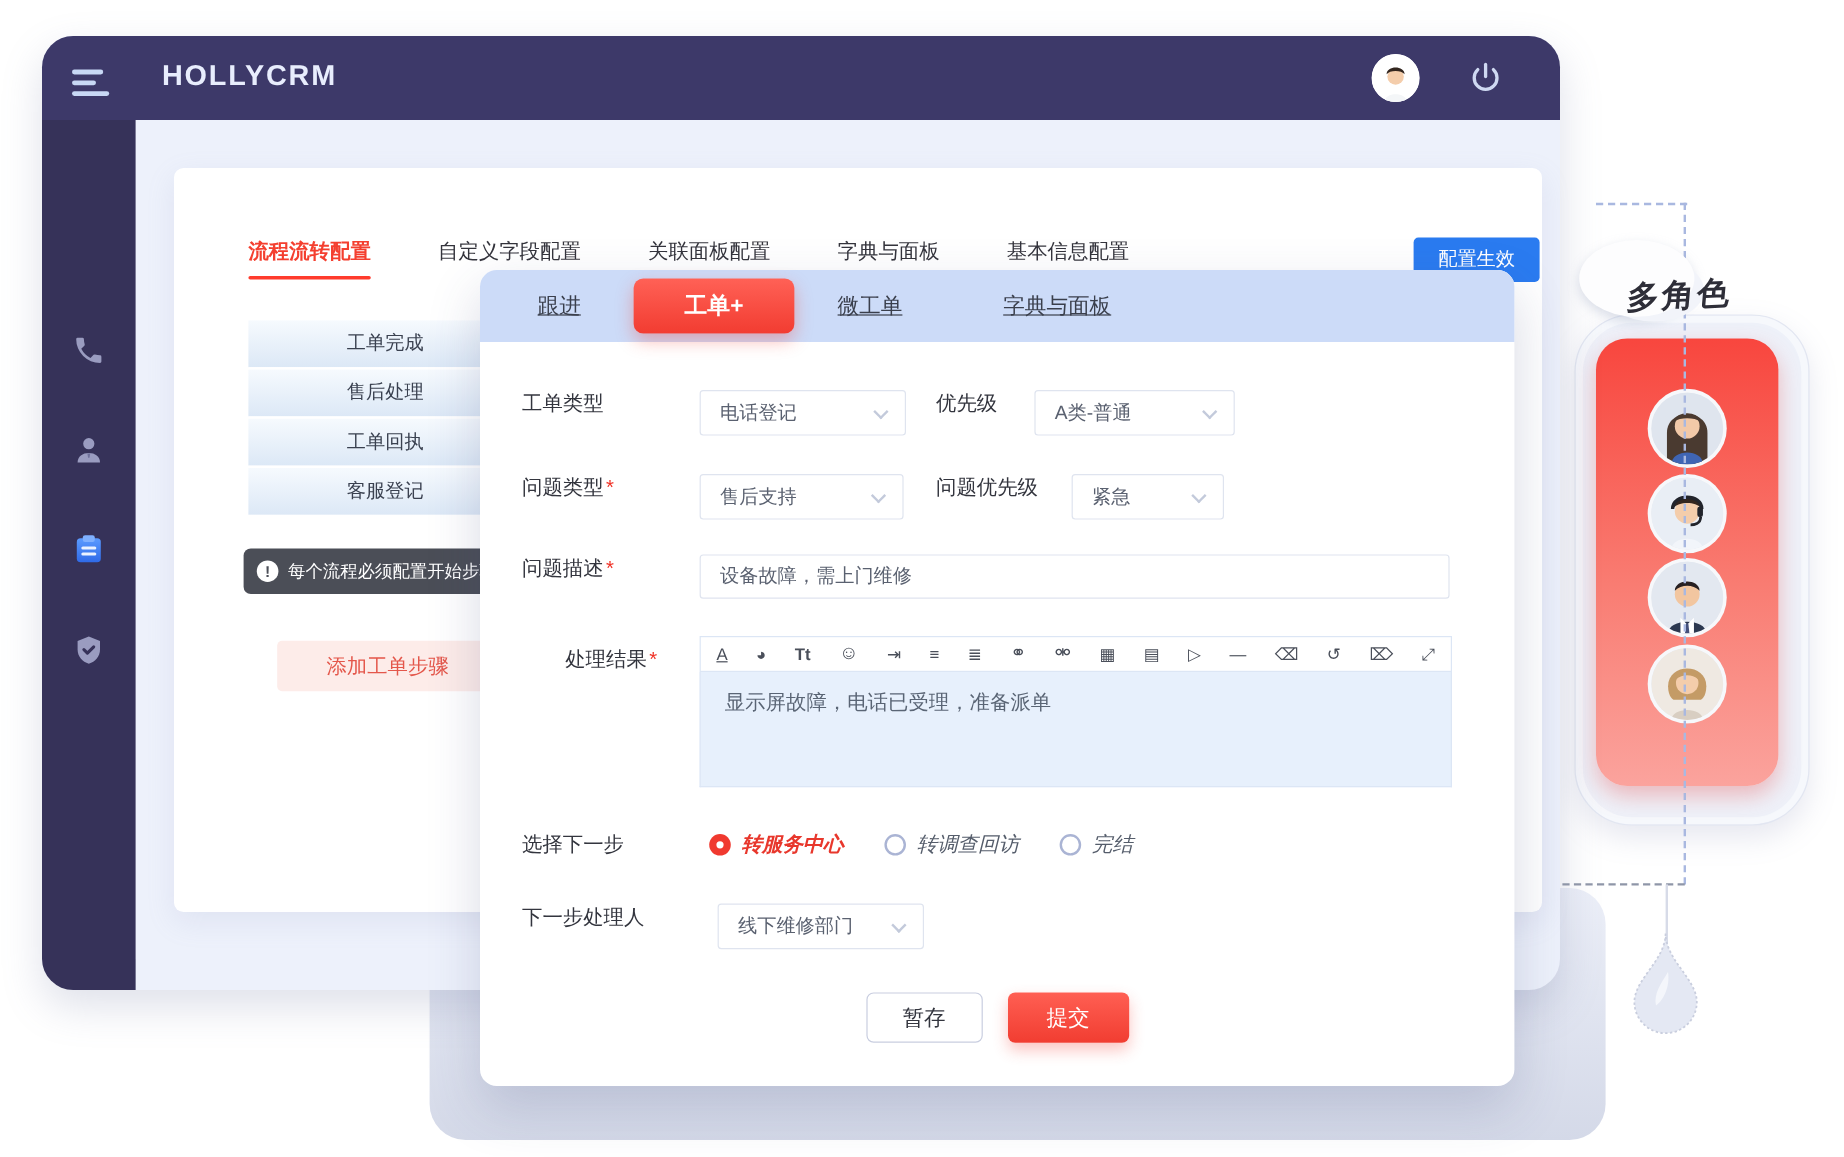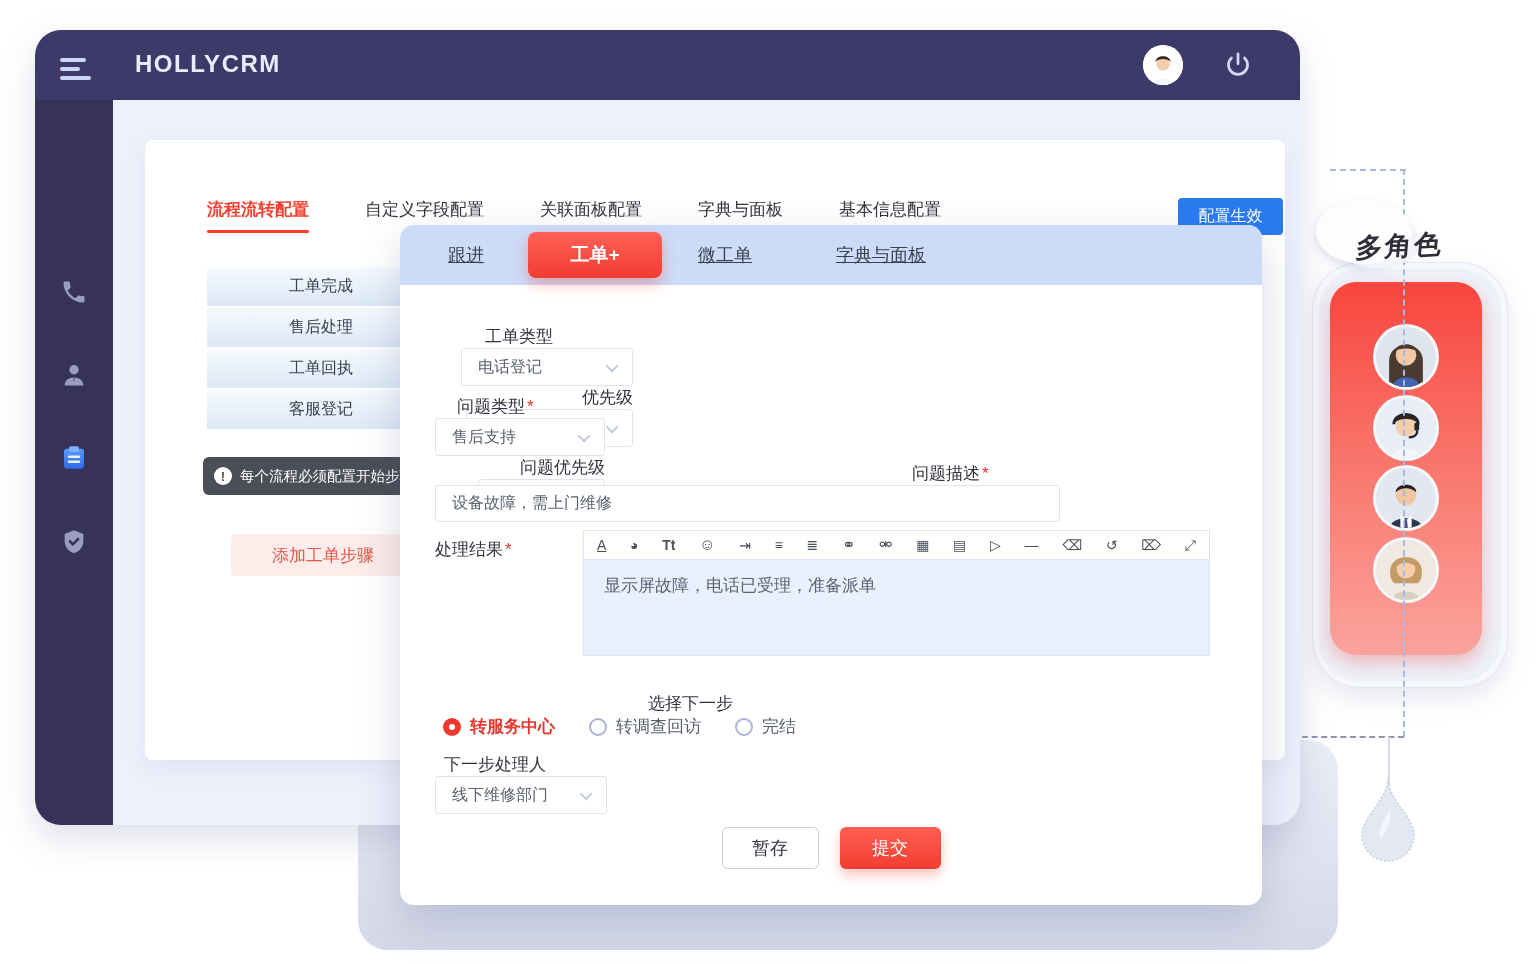"工单类型" .m-row { align-items: flex-end -> flex-start; flex-direction: column -> none }
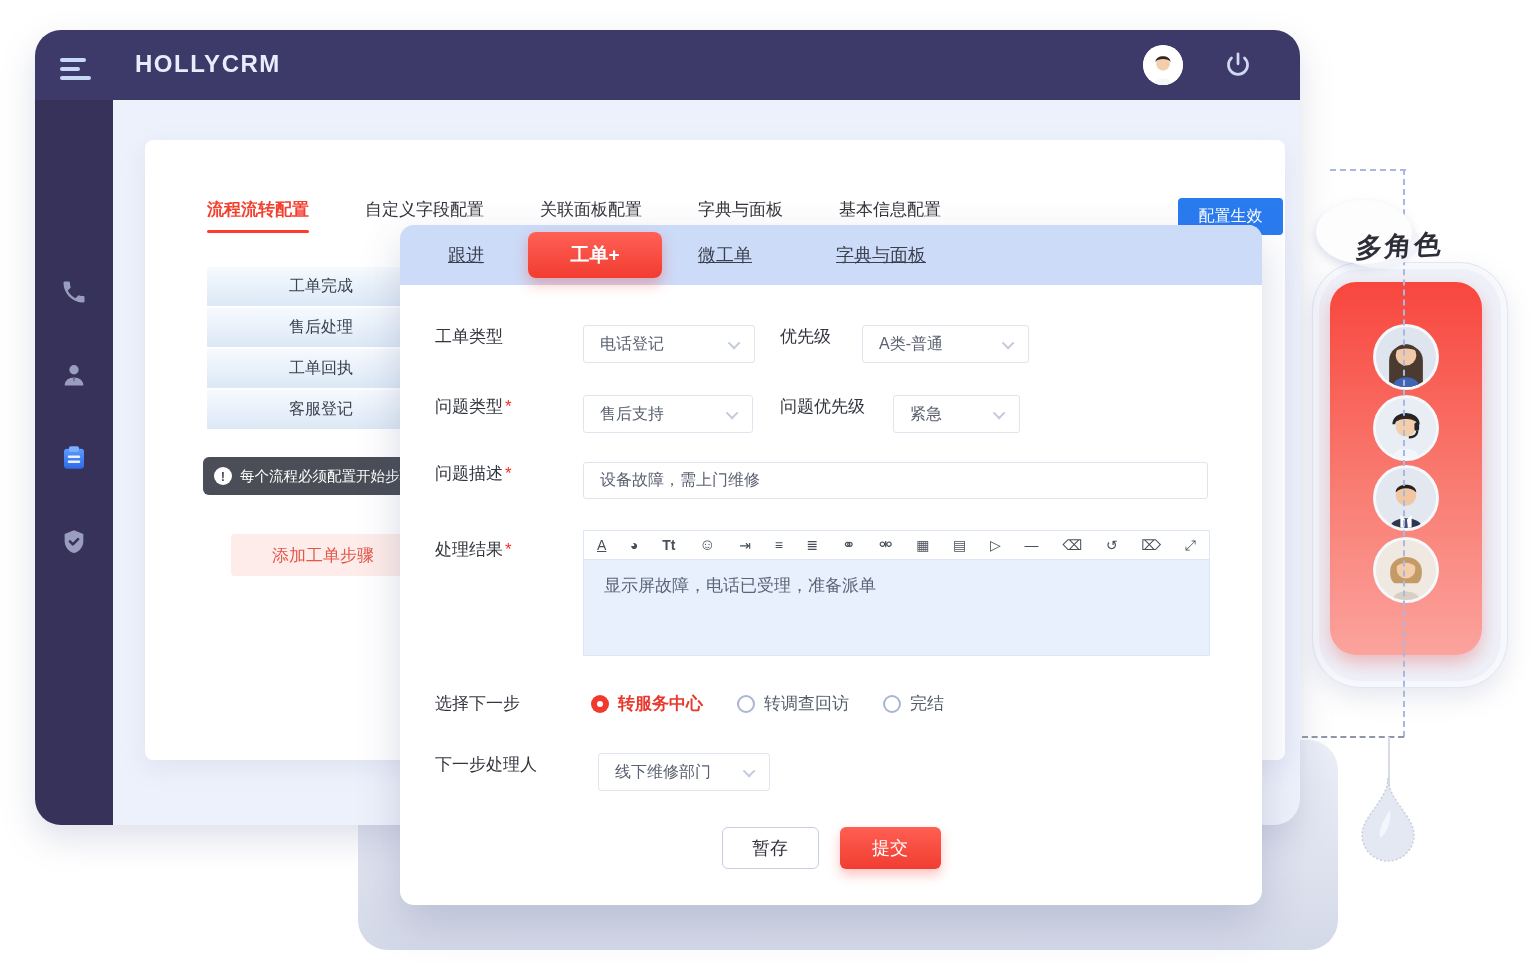"处理结果*" div.m-row { margin-left: none -> 36px }
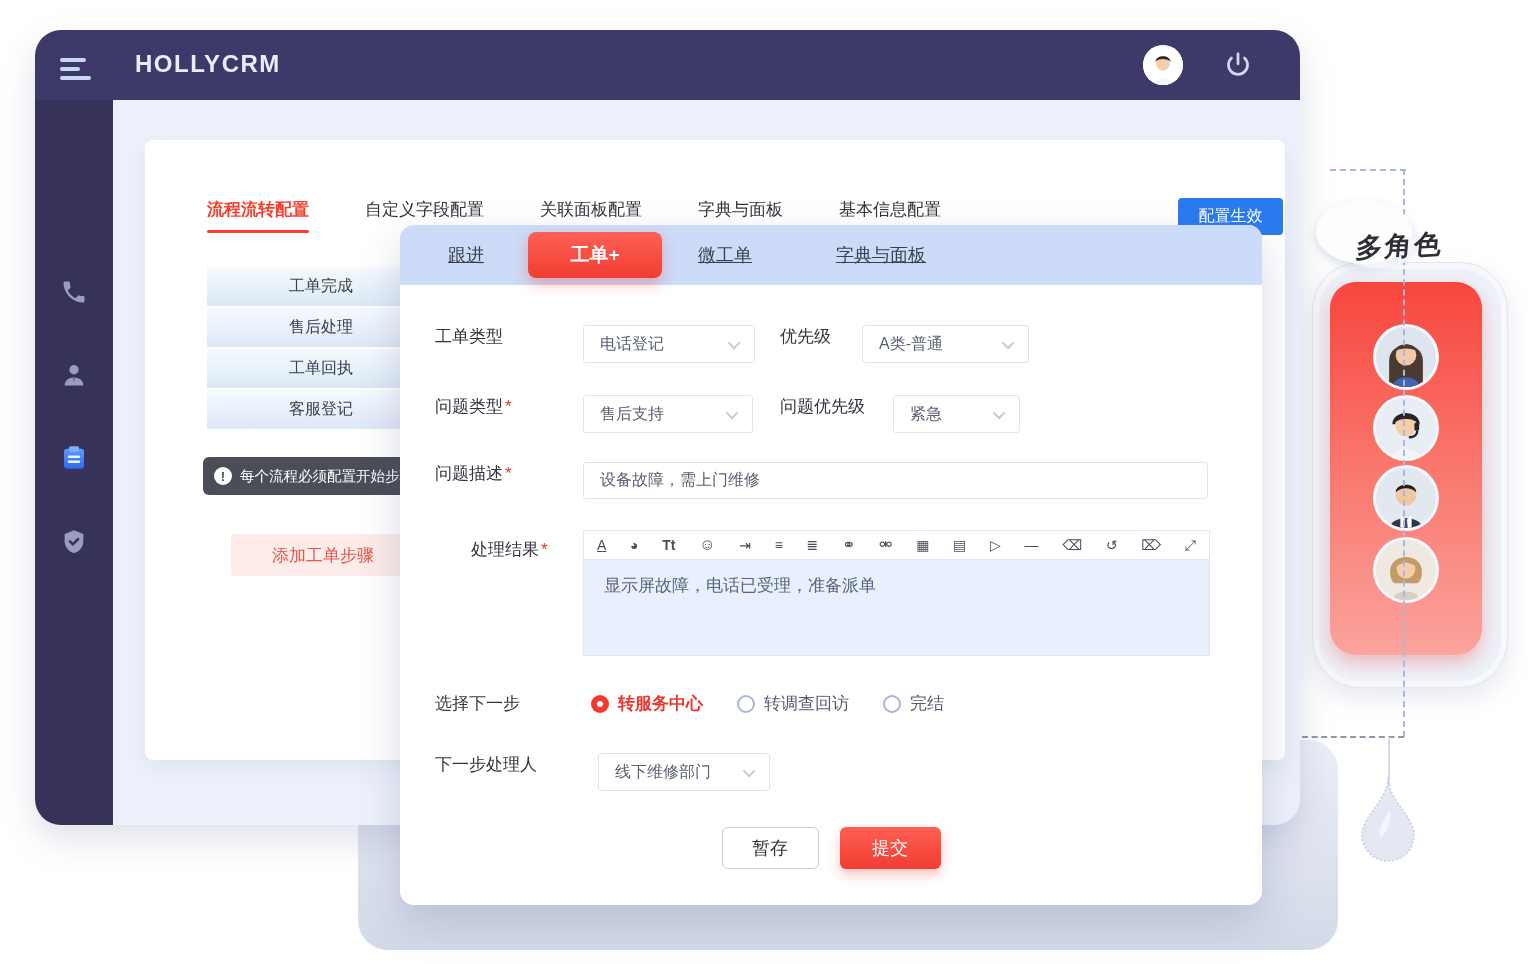"转服务中心" .radio { font-style: none -> italic }
